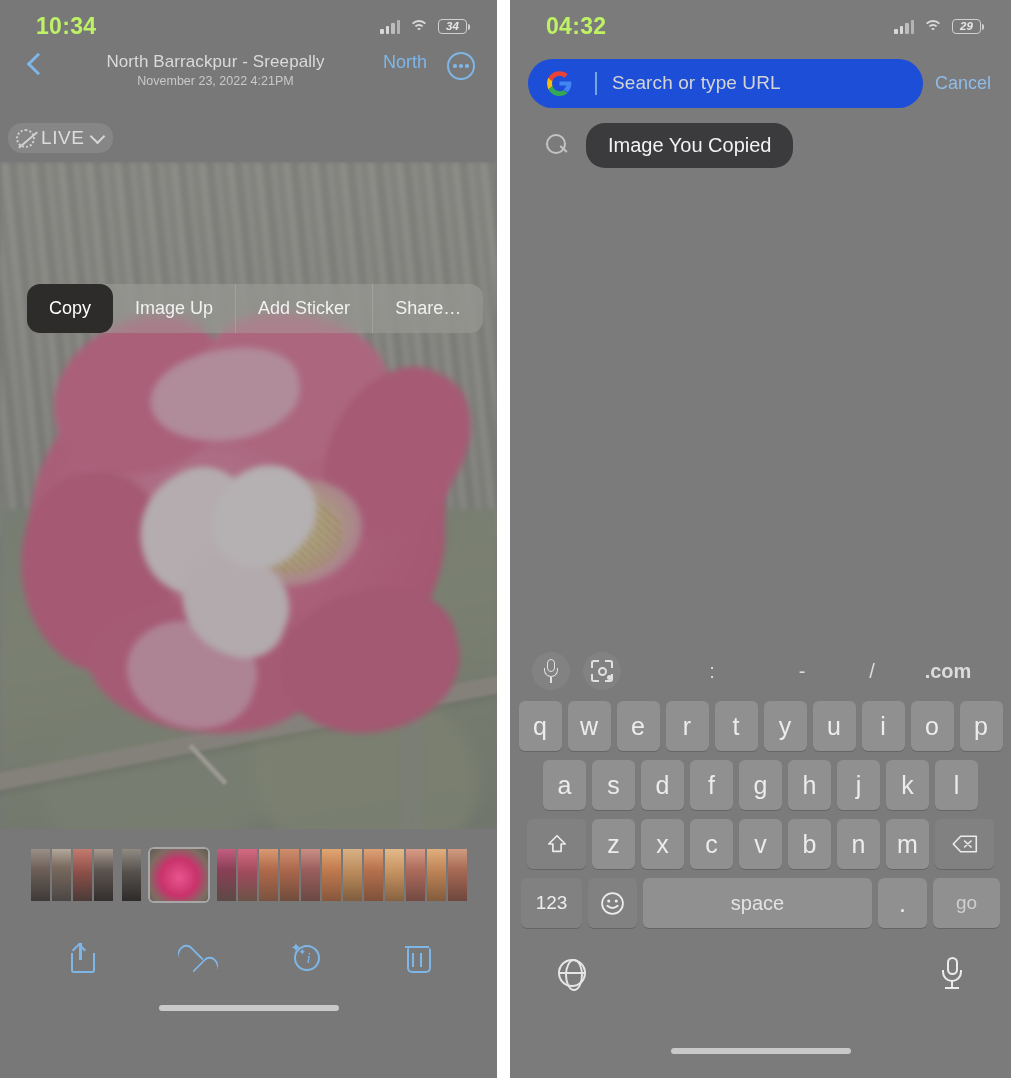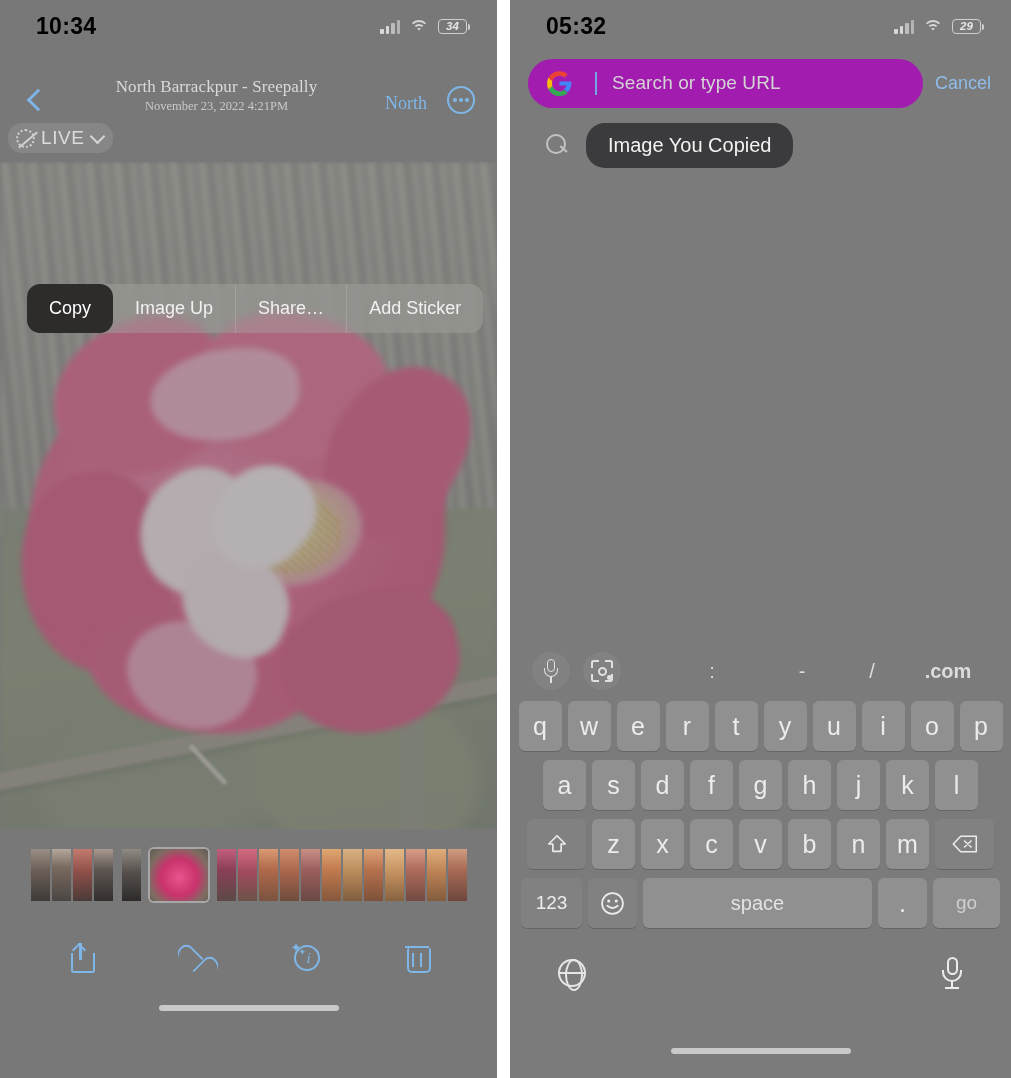"10:34" .clock { color: #000000 -> #bef264 }
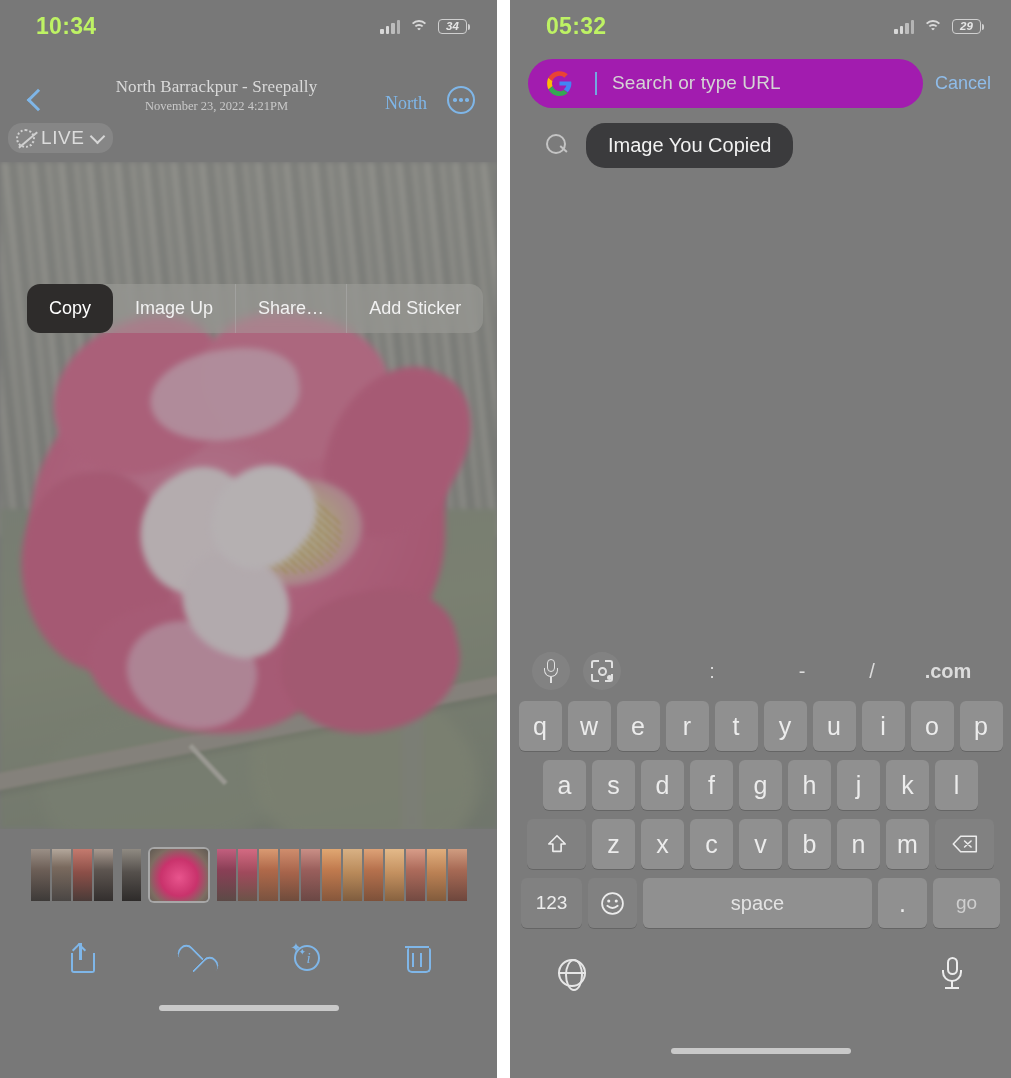"05:32" div.clock { text: 05:32 -> 04:32 }
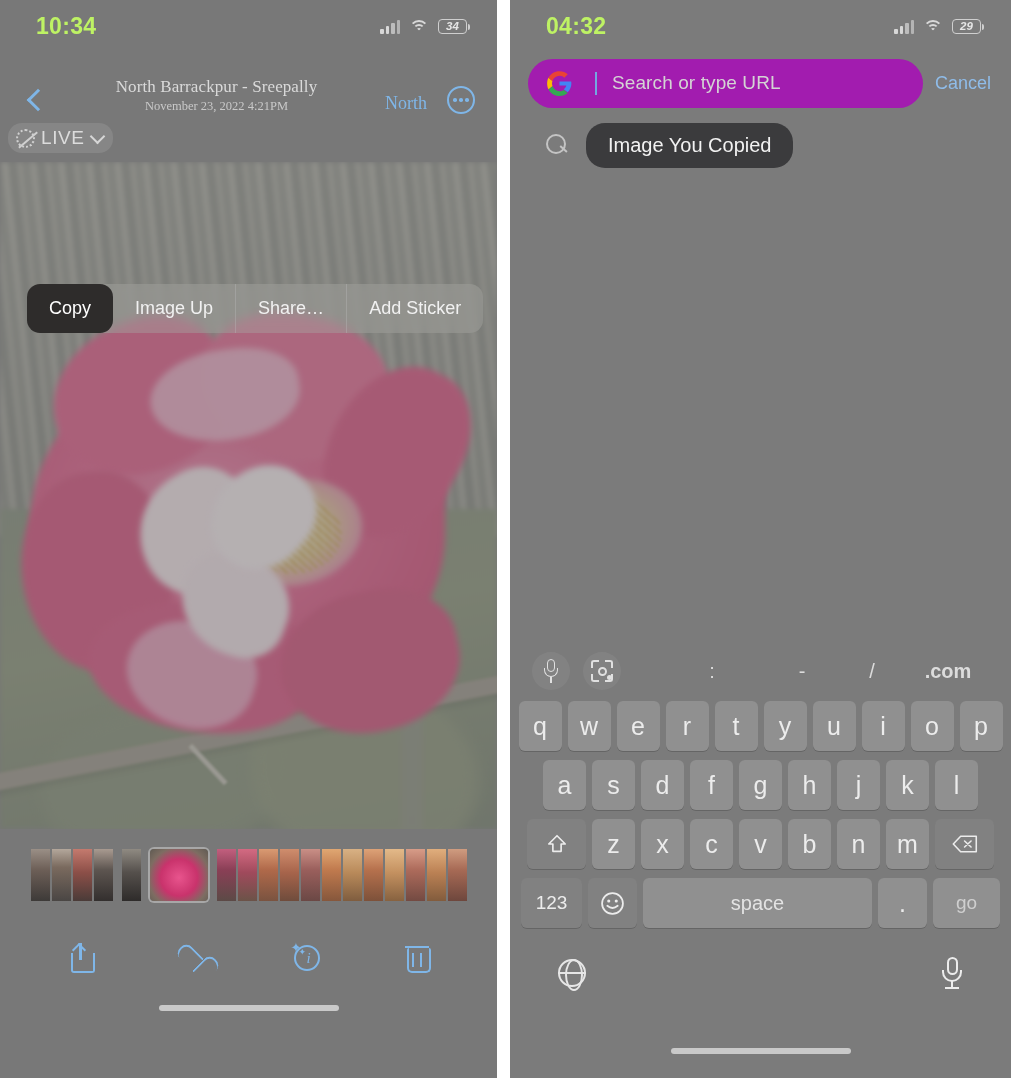"North Barrackpur - Sreepally" .photos-nav { align-items: flex-end -> flex-start; font-family: Liberation Serif, serif -> none }
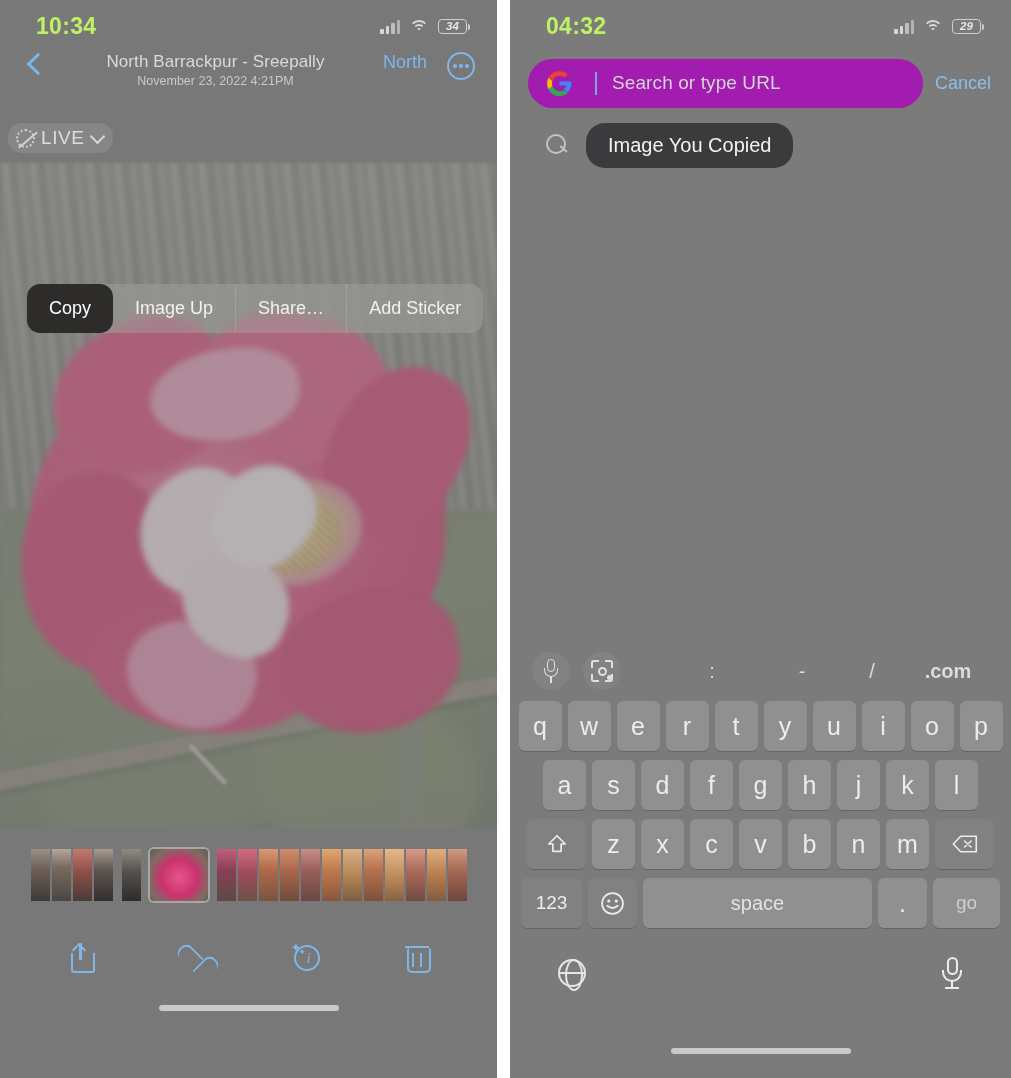"Search or type URL" .omnibox { background: #a21caf -> #1d4ed8 }
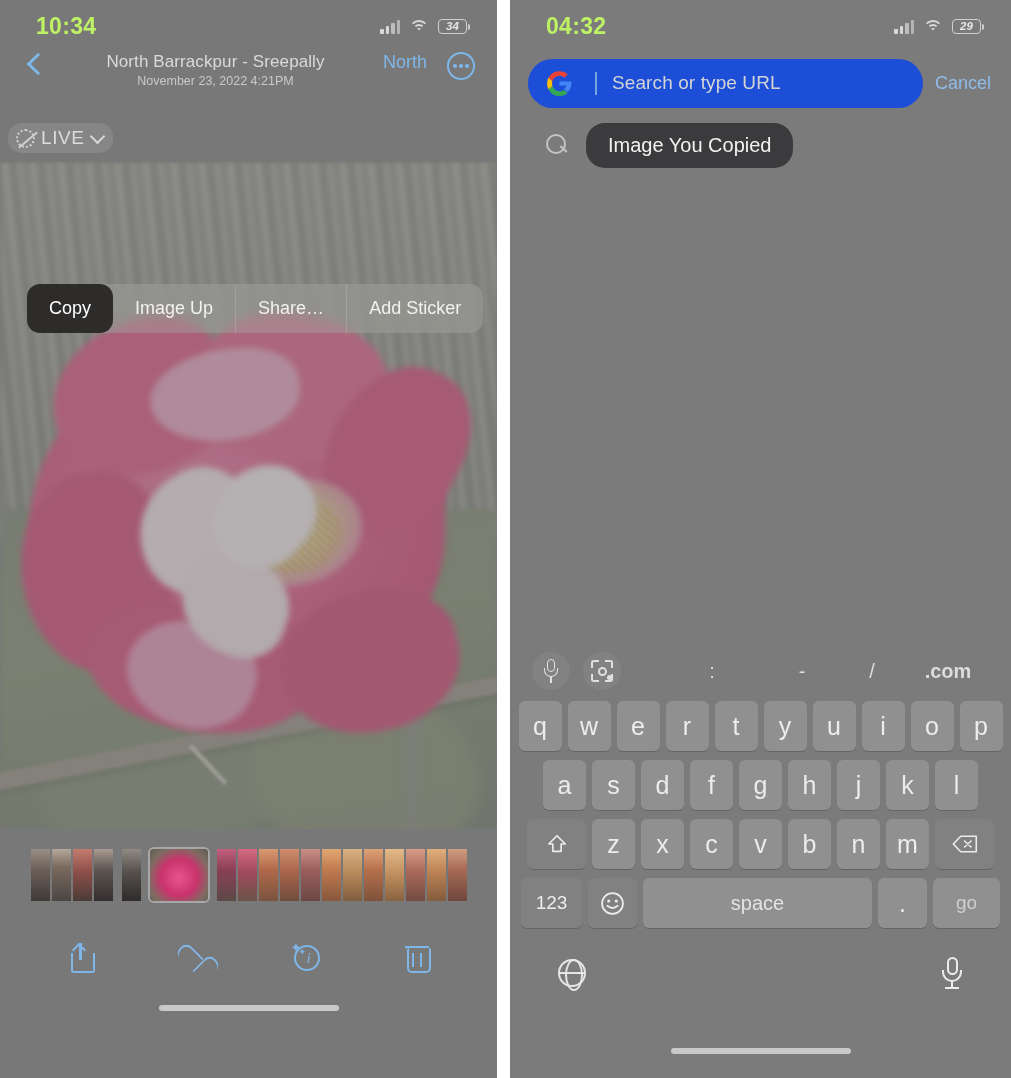"Share…" div.ctx-item { order: before "Add Sticker" -> after "Add Sticker" }
